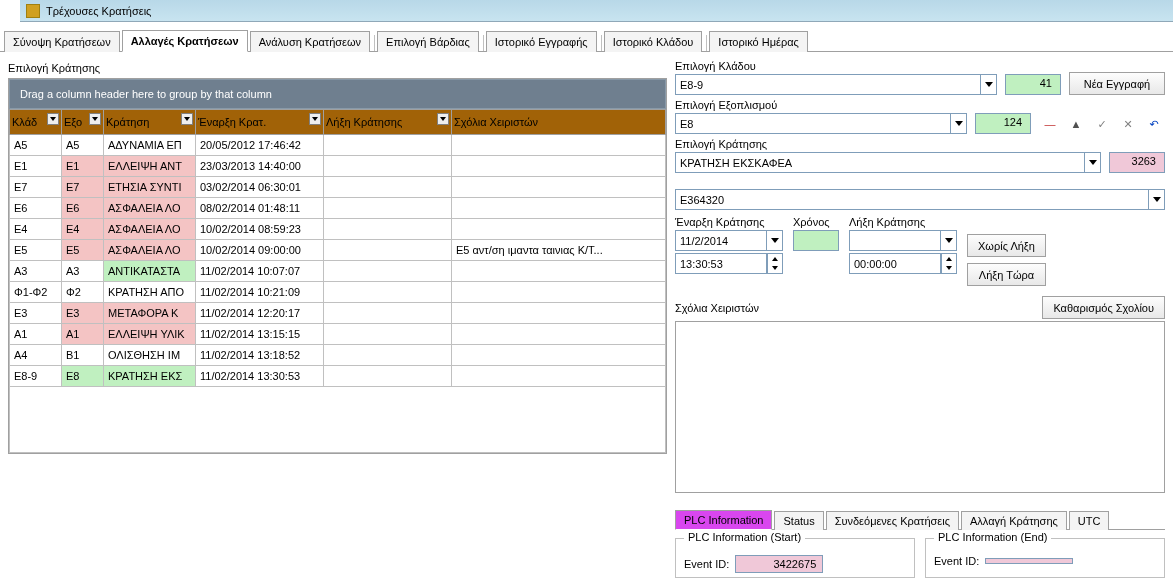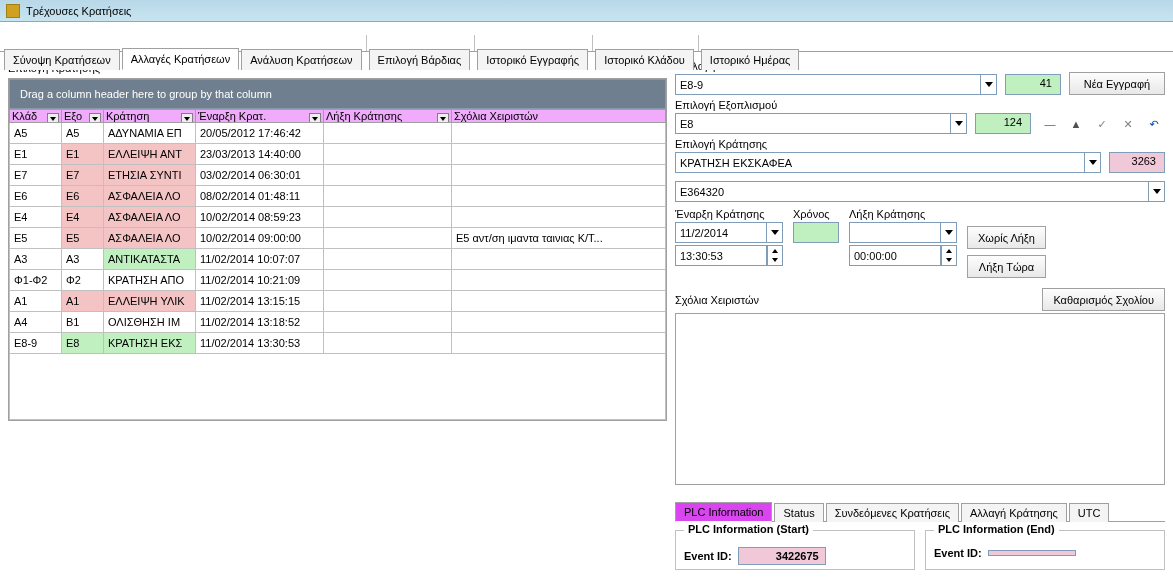"Τρέχουσες Κρατήσεις" .titlebar { margin-left: none -> 20px }
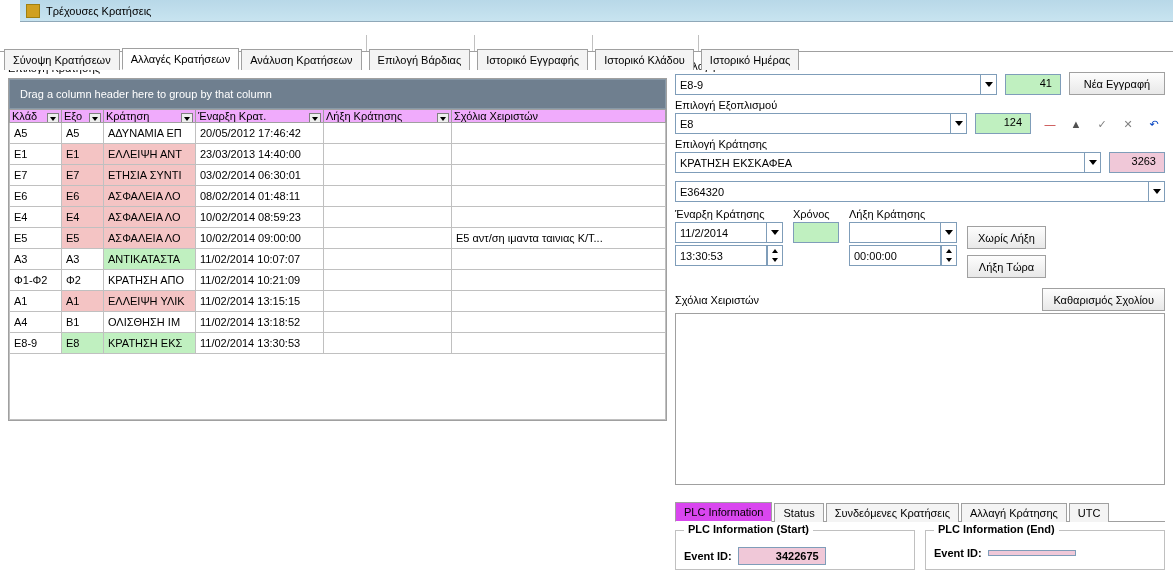"Σύνοψη Κρατήσεων" .tab { top: 19px -> 1px }
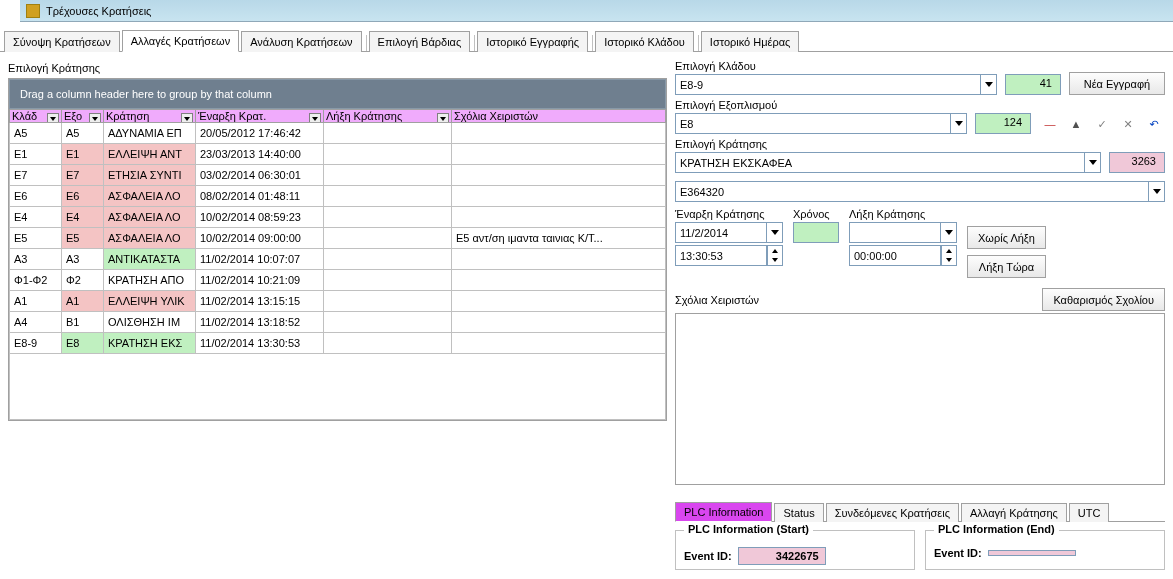"Αλλαγές Κρατήσεων" .tab.active { font-weight: none -> bold }
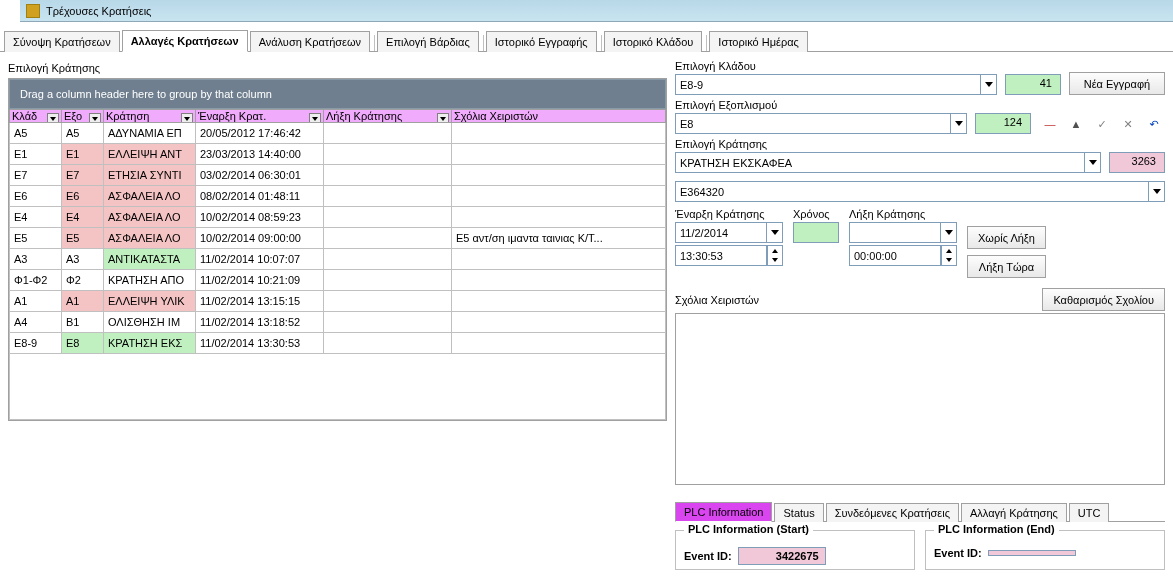"Κλάδ" table.grid th { background: #f0abfc -> #a16207; padding: 0 2px -> 6px 2px }
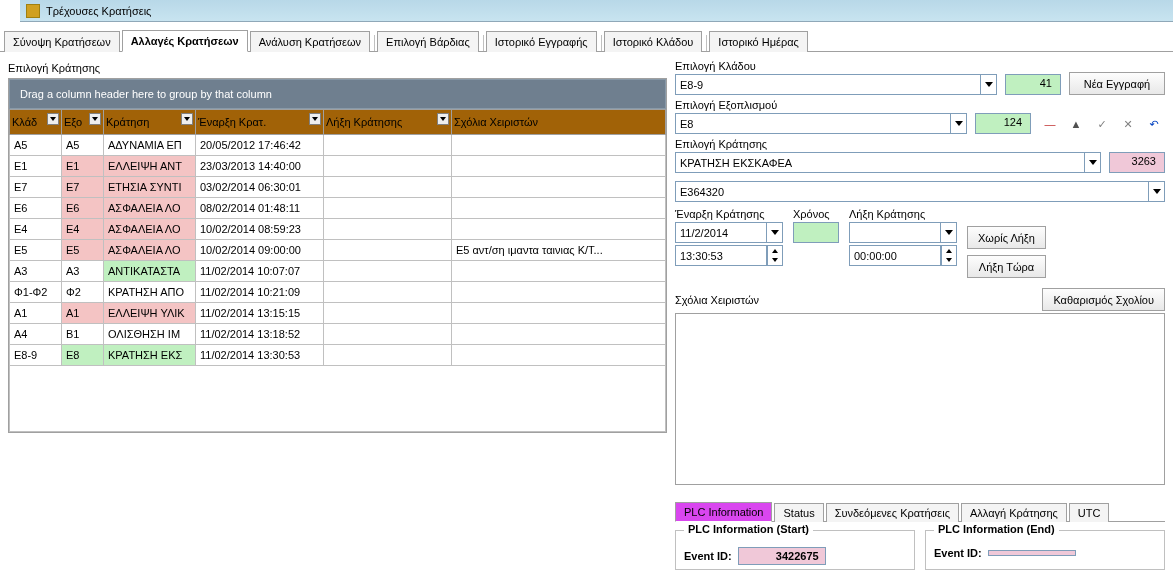"E364320" div { margin-top: 8px -> 16px }
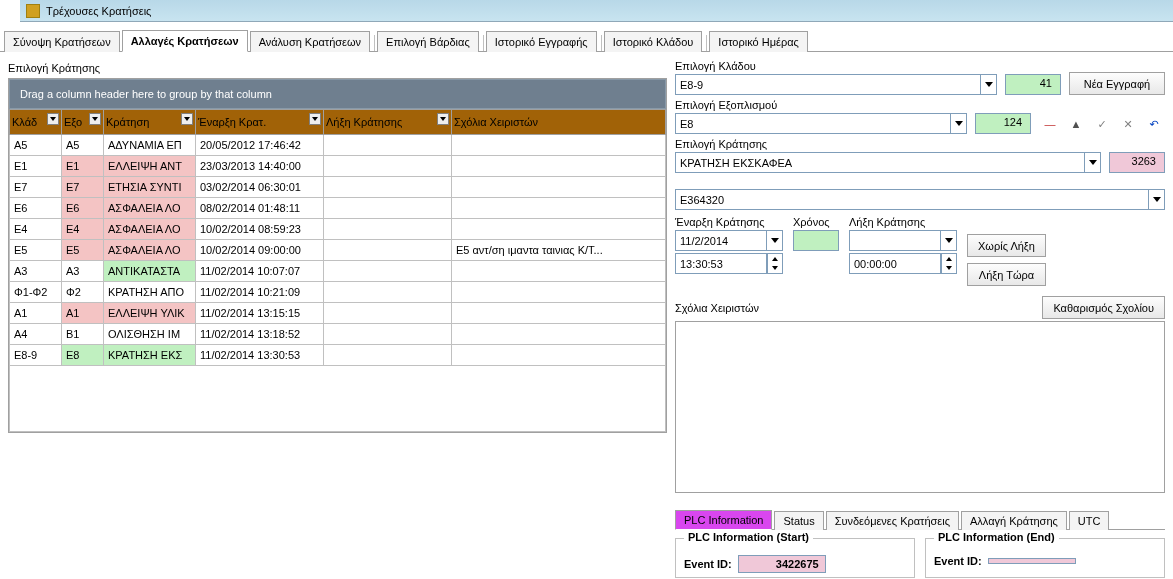"E3" tr { html: none -> <tr> <td>E3</td> <td>E3</td> <td>ΜΕΤΑΦΟΡΑ Κ</td> <td>11/02/2014 12:20:17</td> <td></td> <td></td> </tr> }
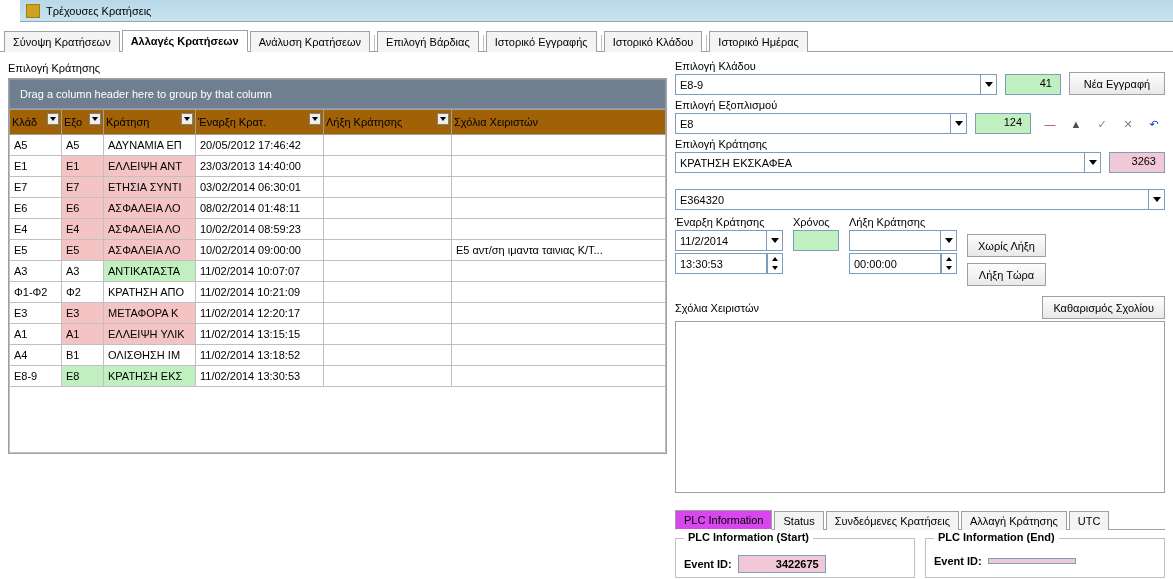"PLC Information (Start)" .fieldset { font-weight: bold -> none }
